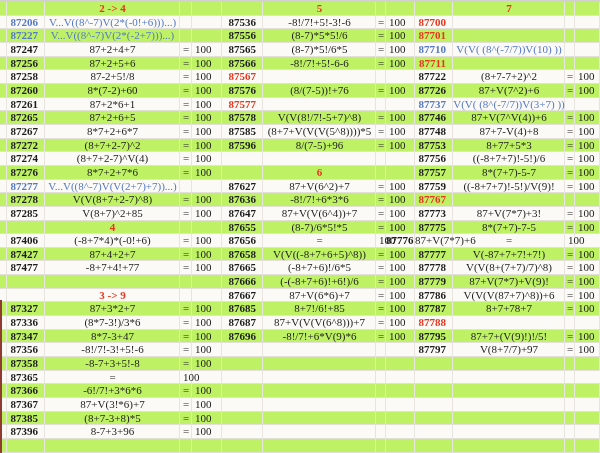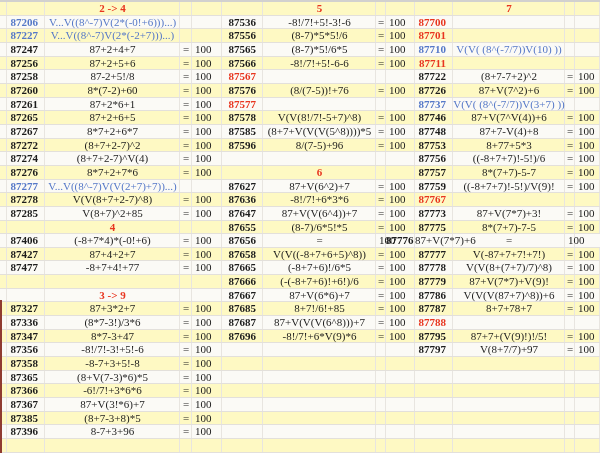"2 -> 4" #app { background: #fef9c3 -> #bef264 }
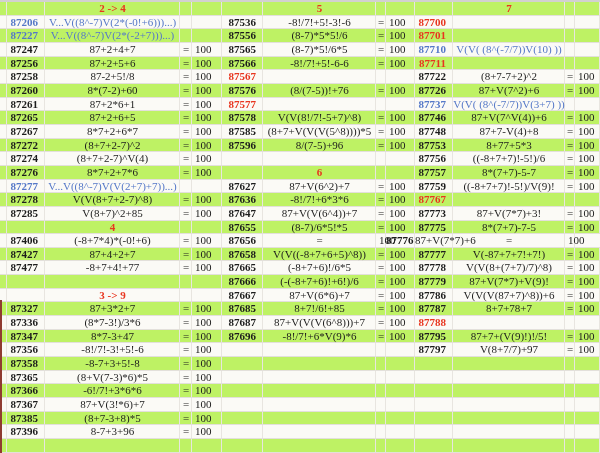"(8+V(7-3)*6)*5" div.cell { html: <div>(8+V(7-3)*6)*5</div> -> none }
